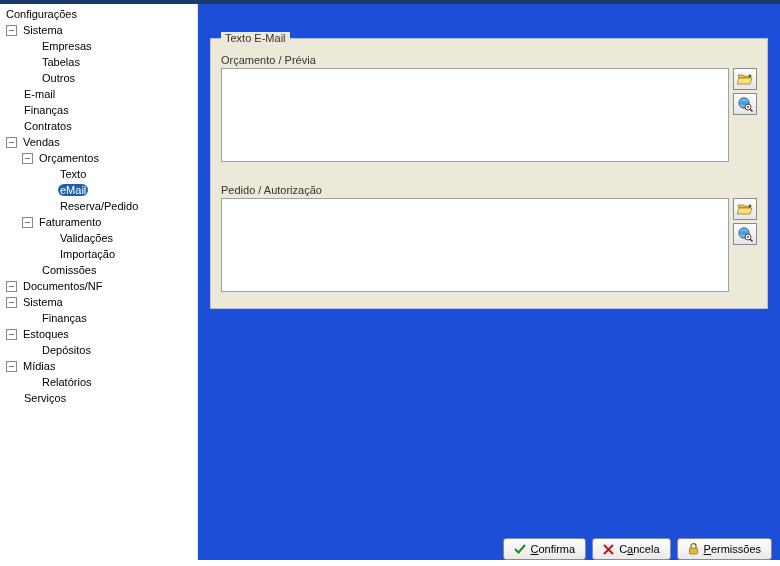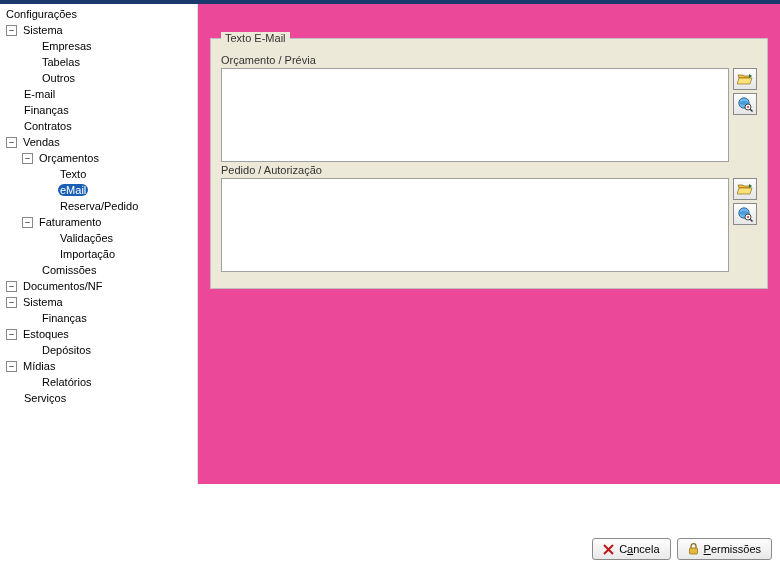"Configurações" .container { height: 480px -> 556px }
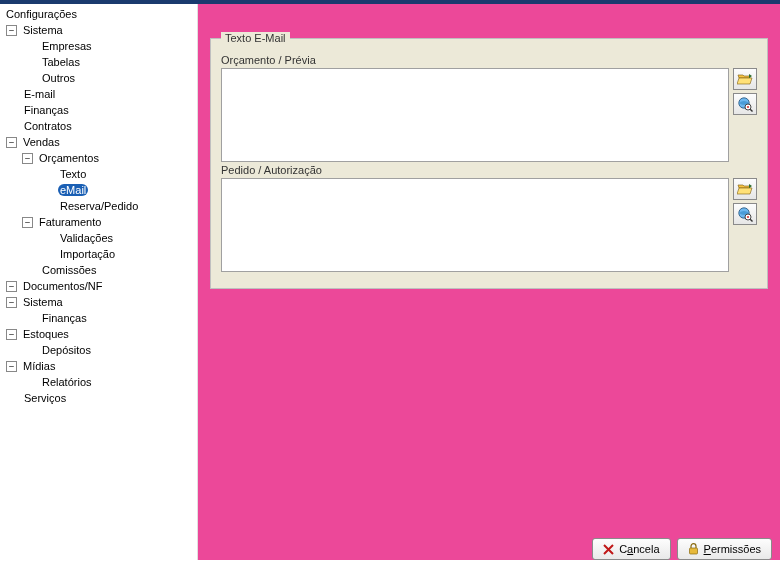"Texto E-Mail" .content { background: #ec4899 -> #1d4ed8 }
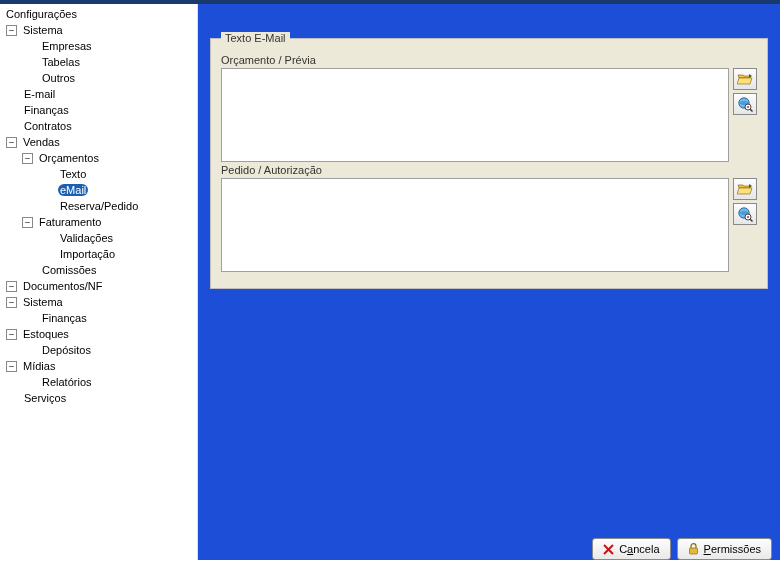"Orçamento / Prévia" .field-block { margin-bottom: 2px -> 22px }
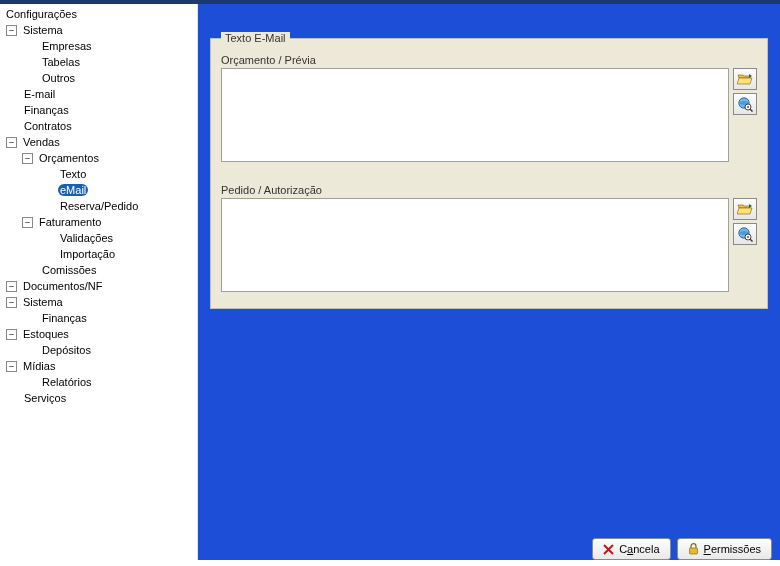"Confirma" button.btn { html: none -> <button> <svg> <path></path> </svg> <span><span>C</span><span>onfirma</span></span> </button> }
